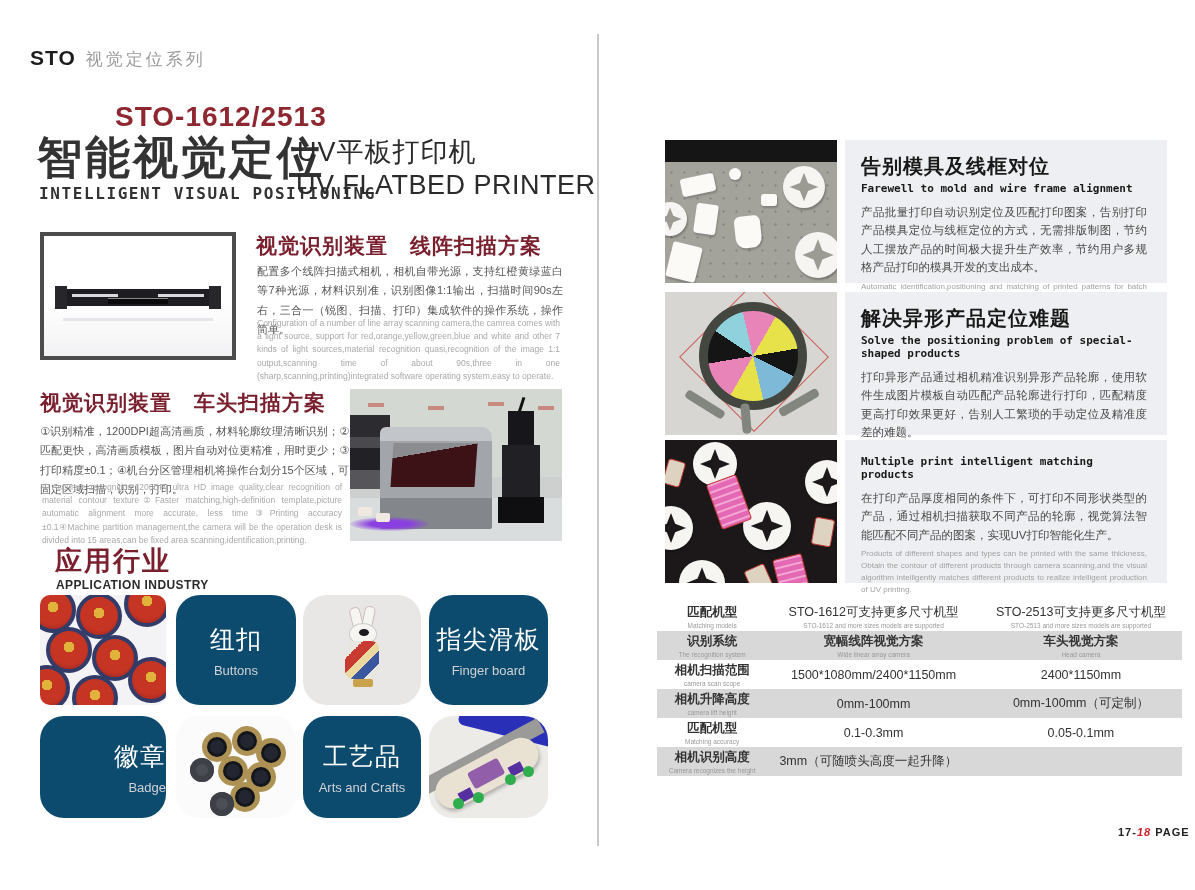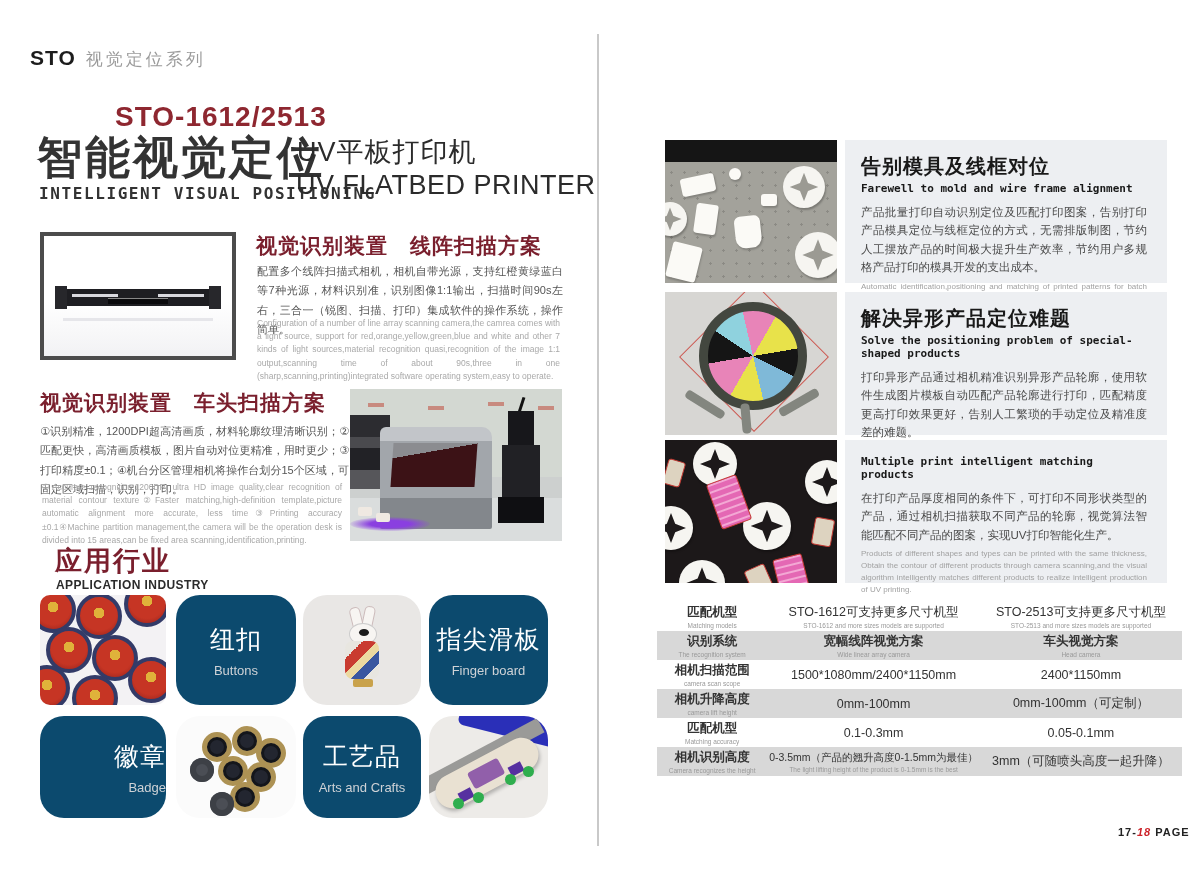"0-3.5mm（产品的翘升高度0-1.5mm为最佳）" div.c2 { html: <div> <div>0-3.5mm（产品的翘升高度0-1.5mm为最佳）</div> <div>The light lifting height of the product is 0-1.5mm is the best</div> </div> -> none }
